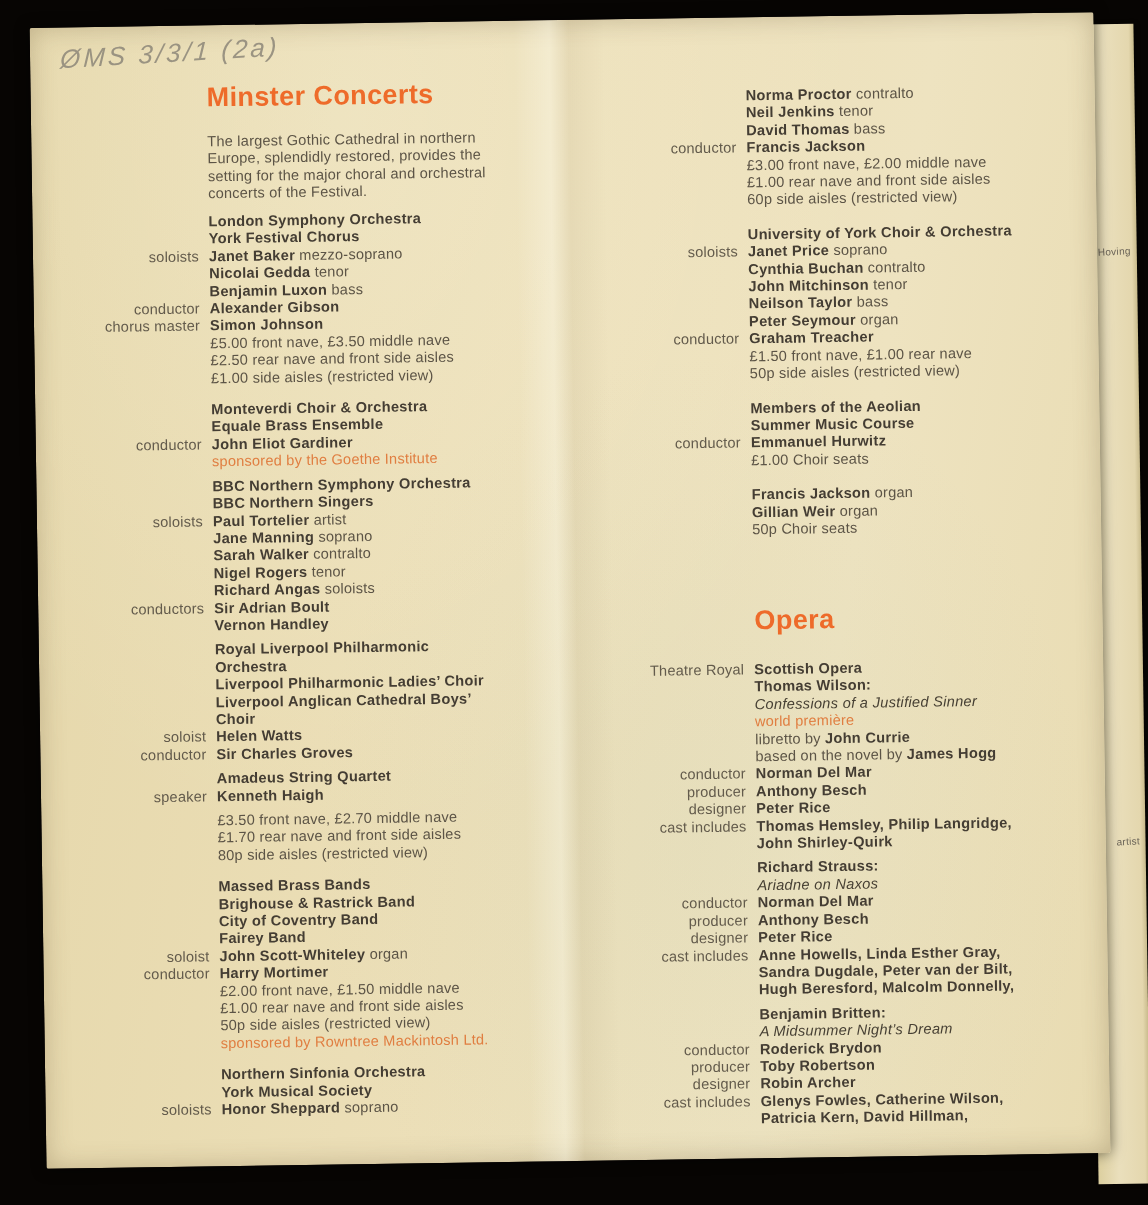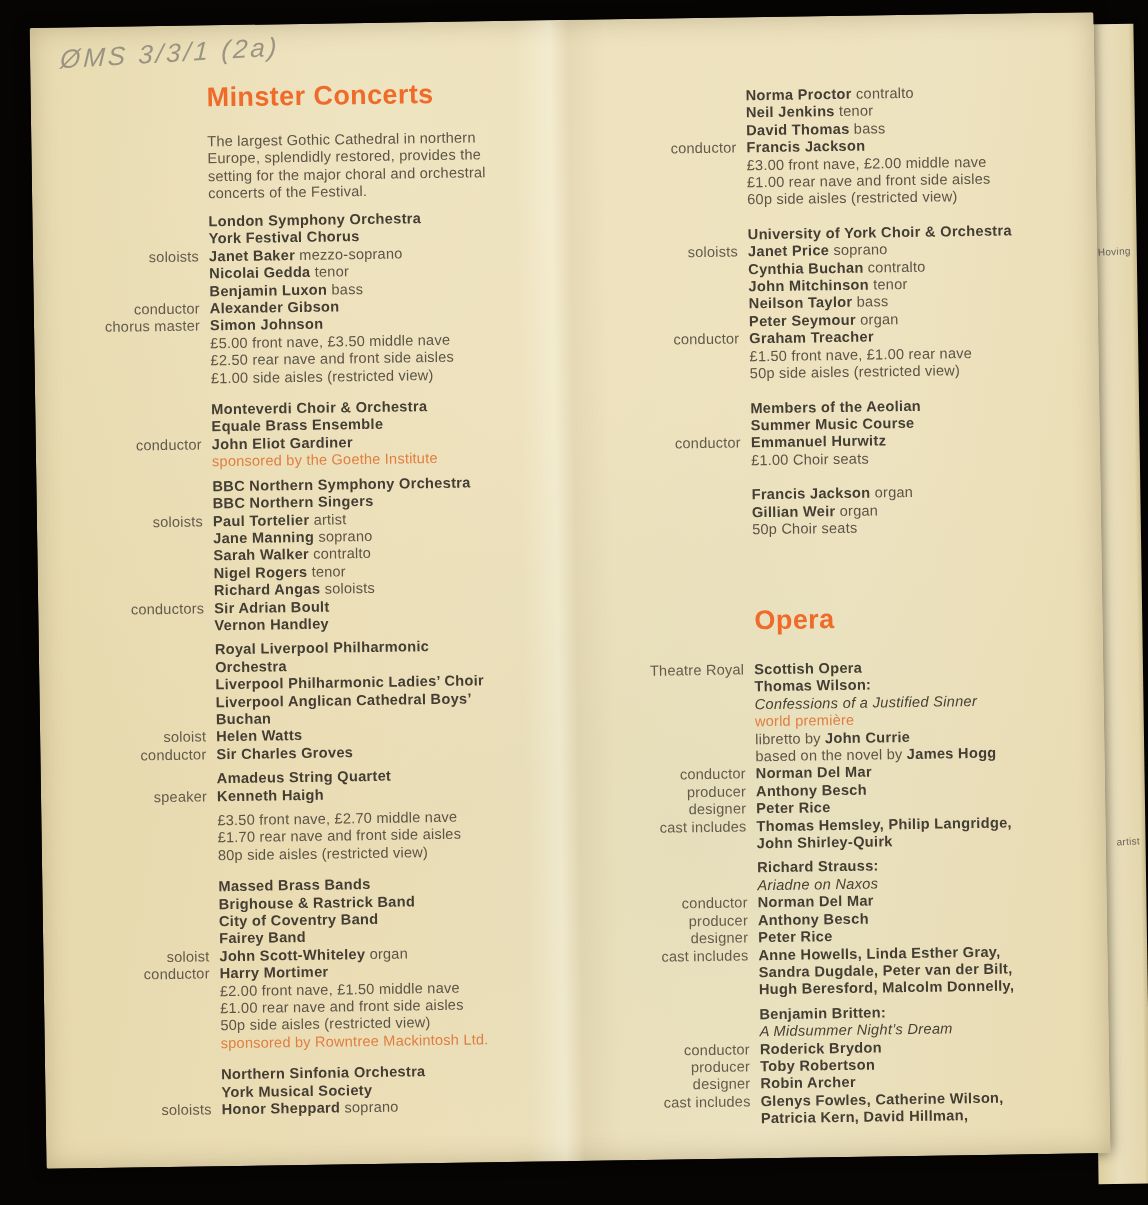"Buchan" span.seg-b { text: Buchan -> Choir }
